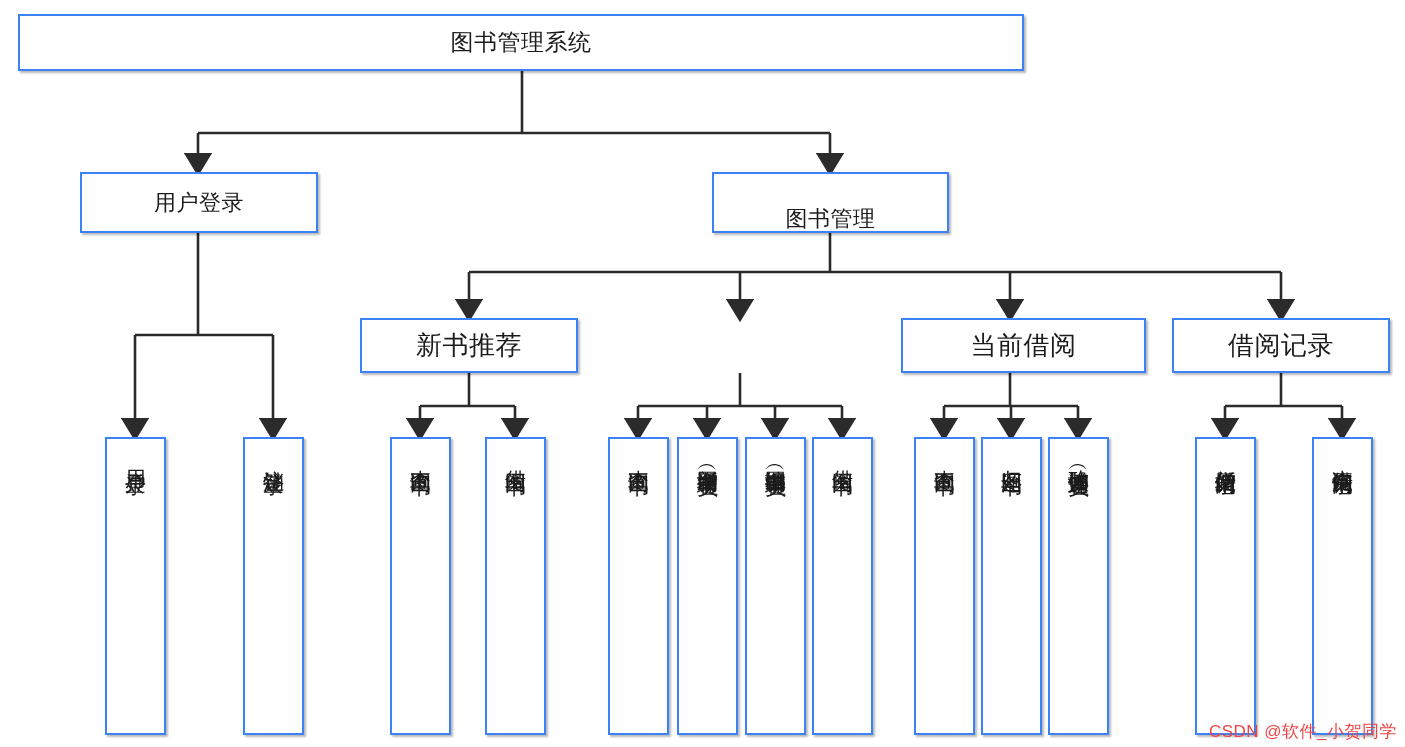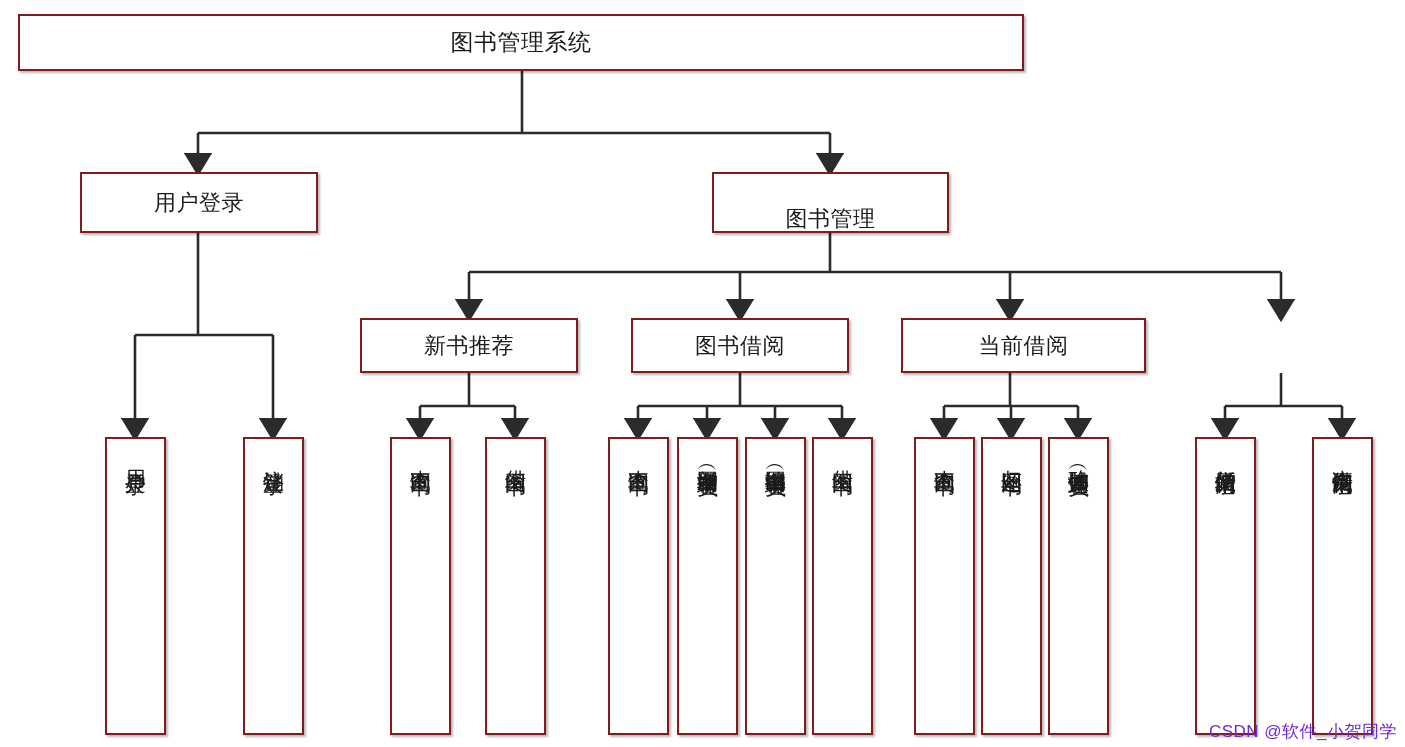"图书管理系统" .node { border: 2px solid #7f1d1d -> 2px solid #3b82f6 }
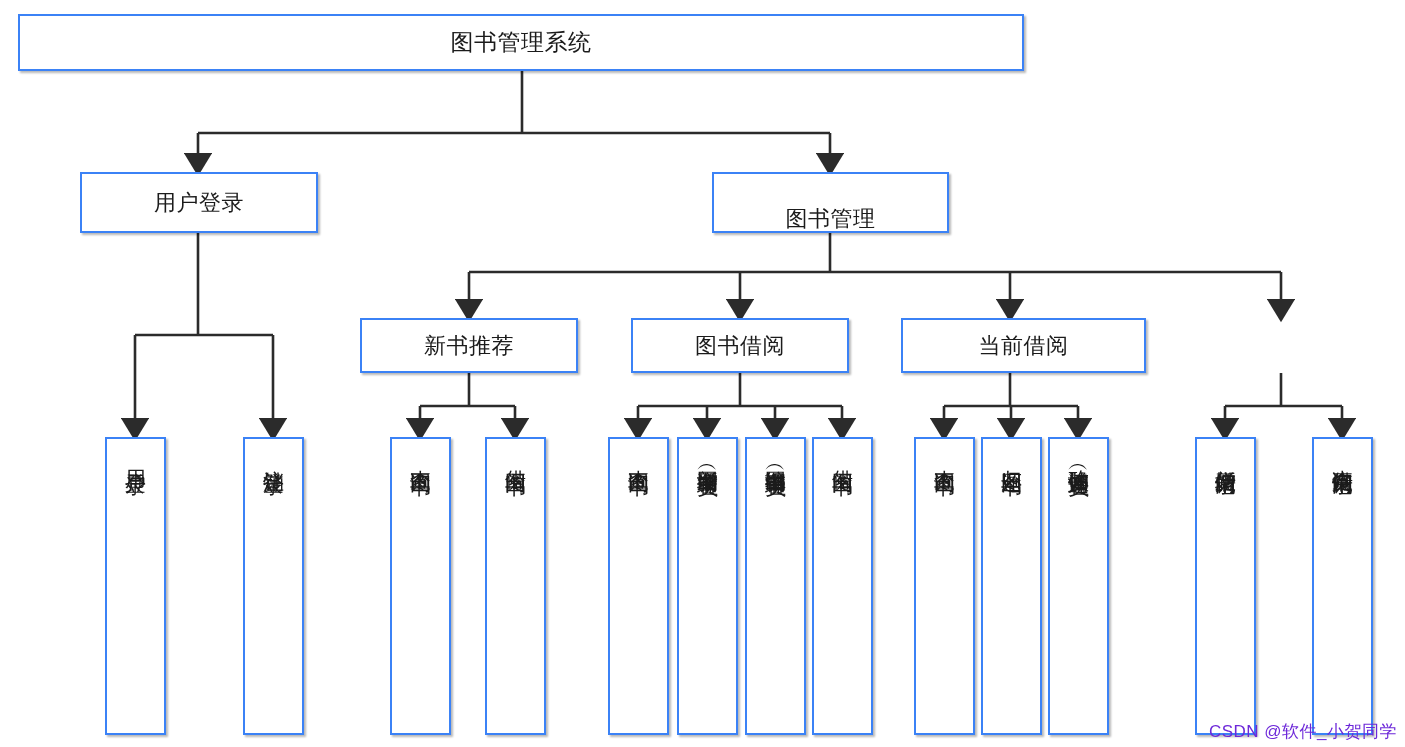"新书推荐" .lvl3 .lbl { font-size: 22px -> 26px }
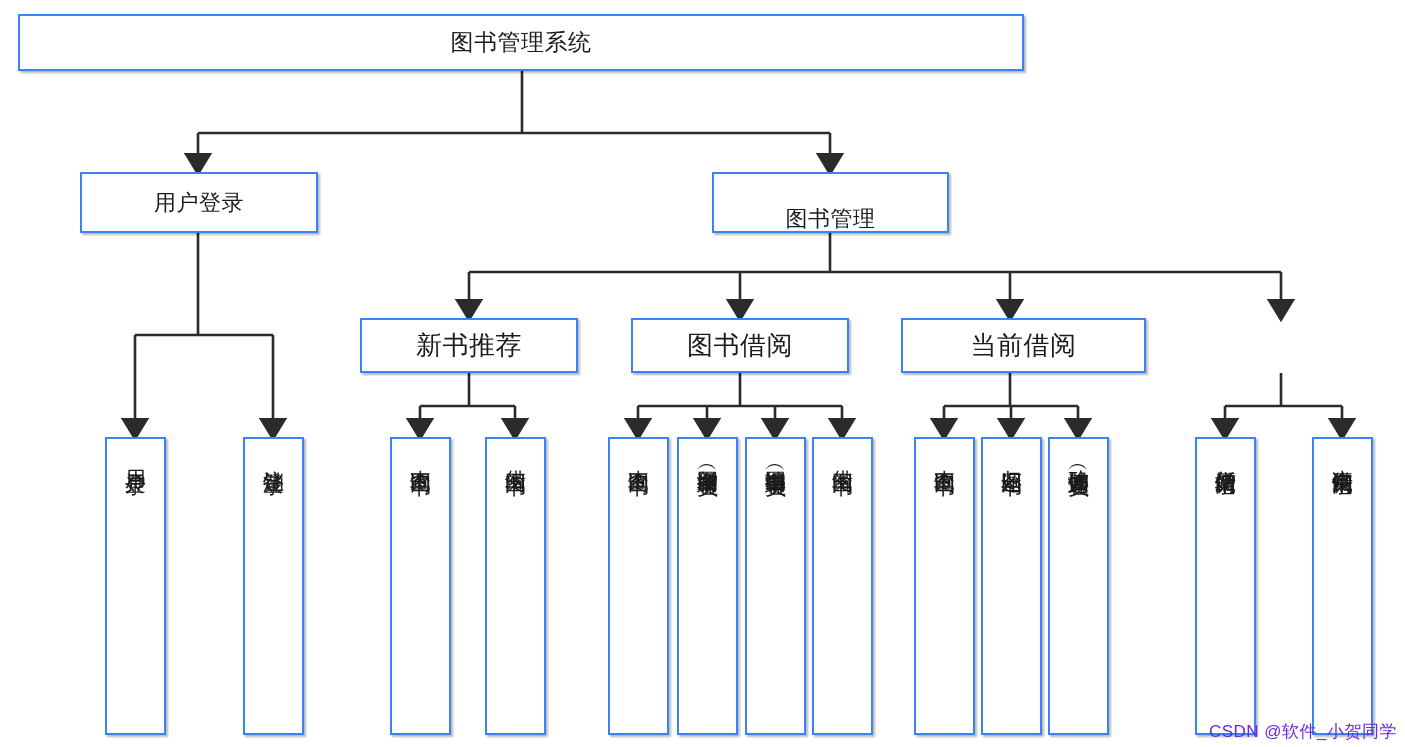"图书借阅" div.node { html: <div> <span>图书借阅</span> </div> -> none }
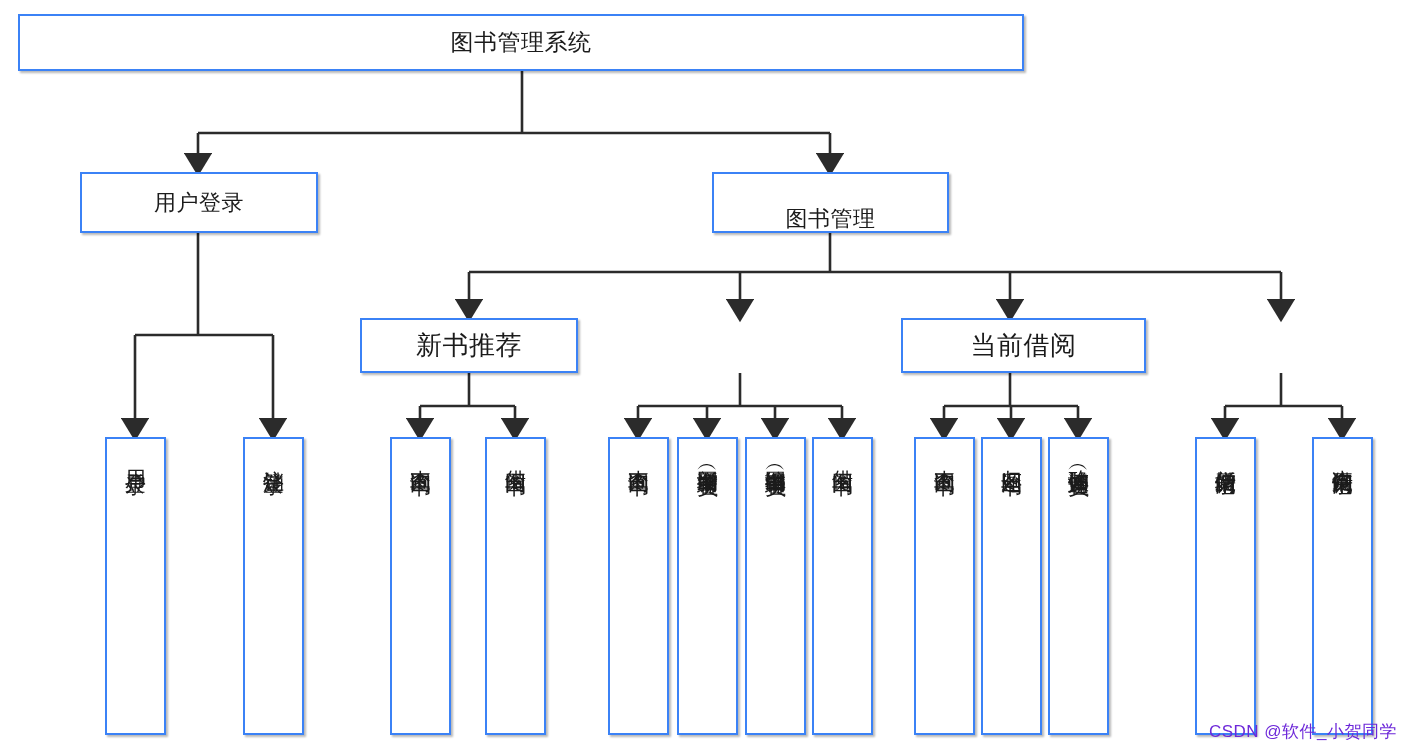"借阅记录" div.node { html: none -> <div> <span>借阅记录</span> </div> }
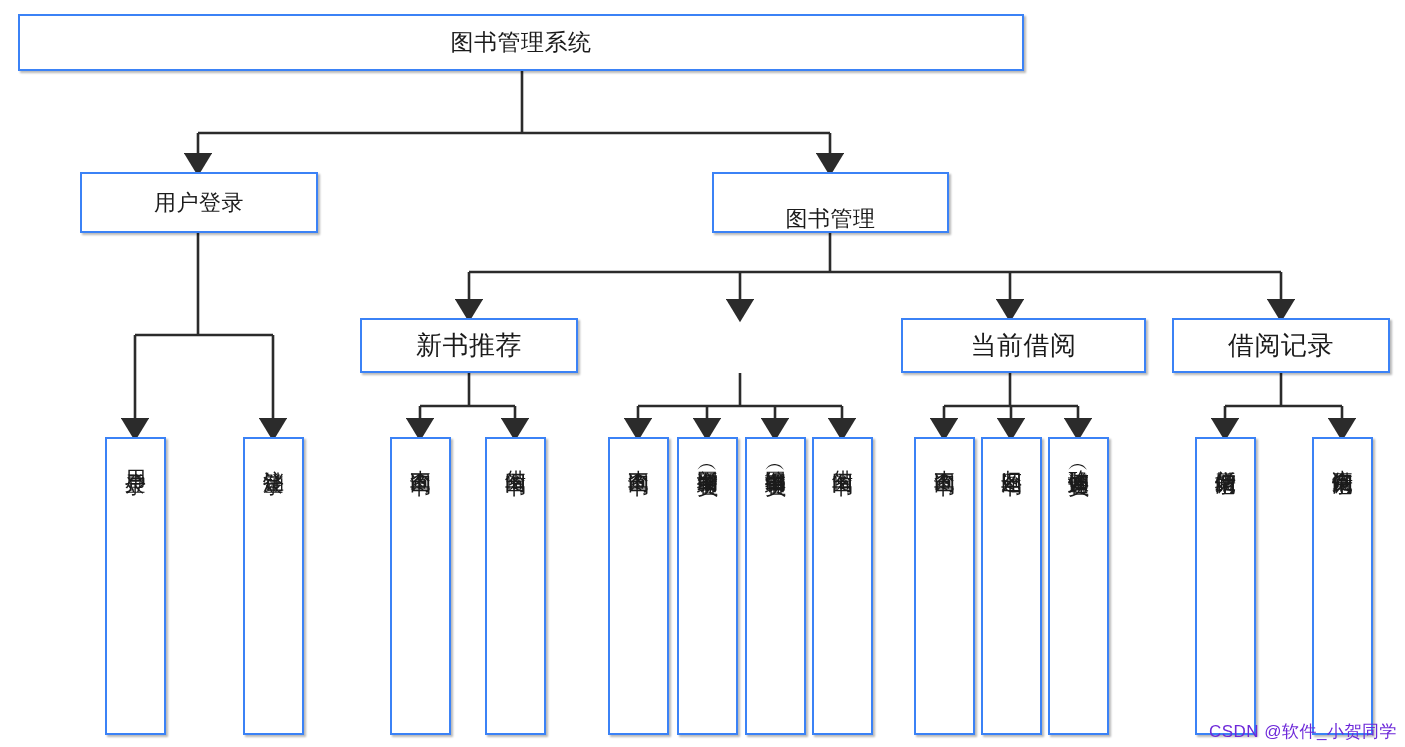"CSDN @软件_小贺同学" #watermark { color: #6d28d9 -> #ef4444 }
